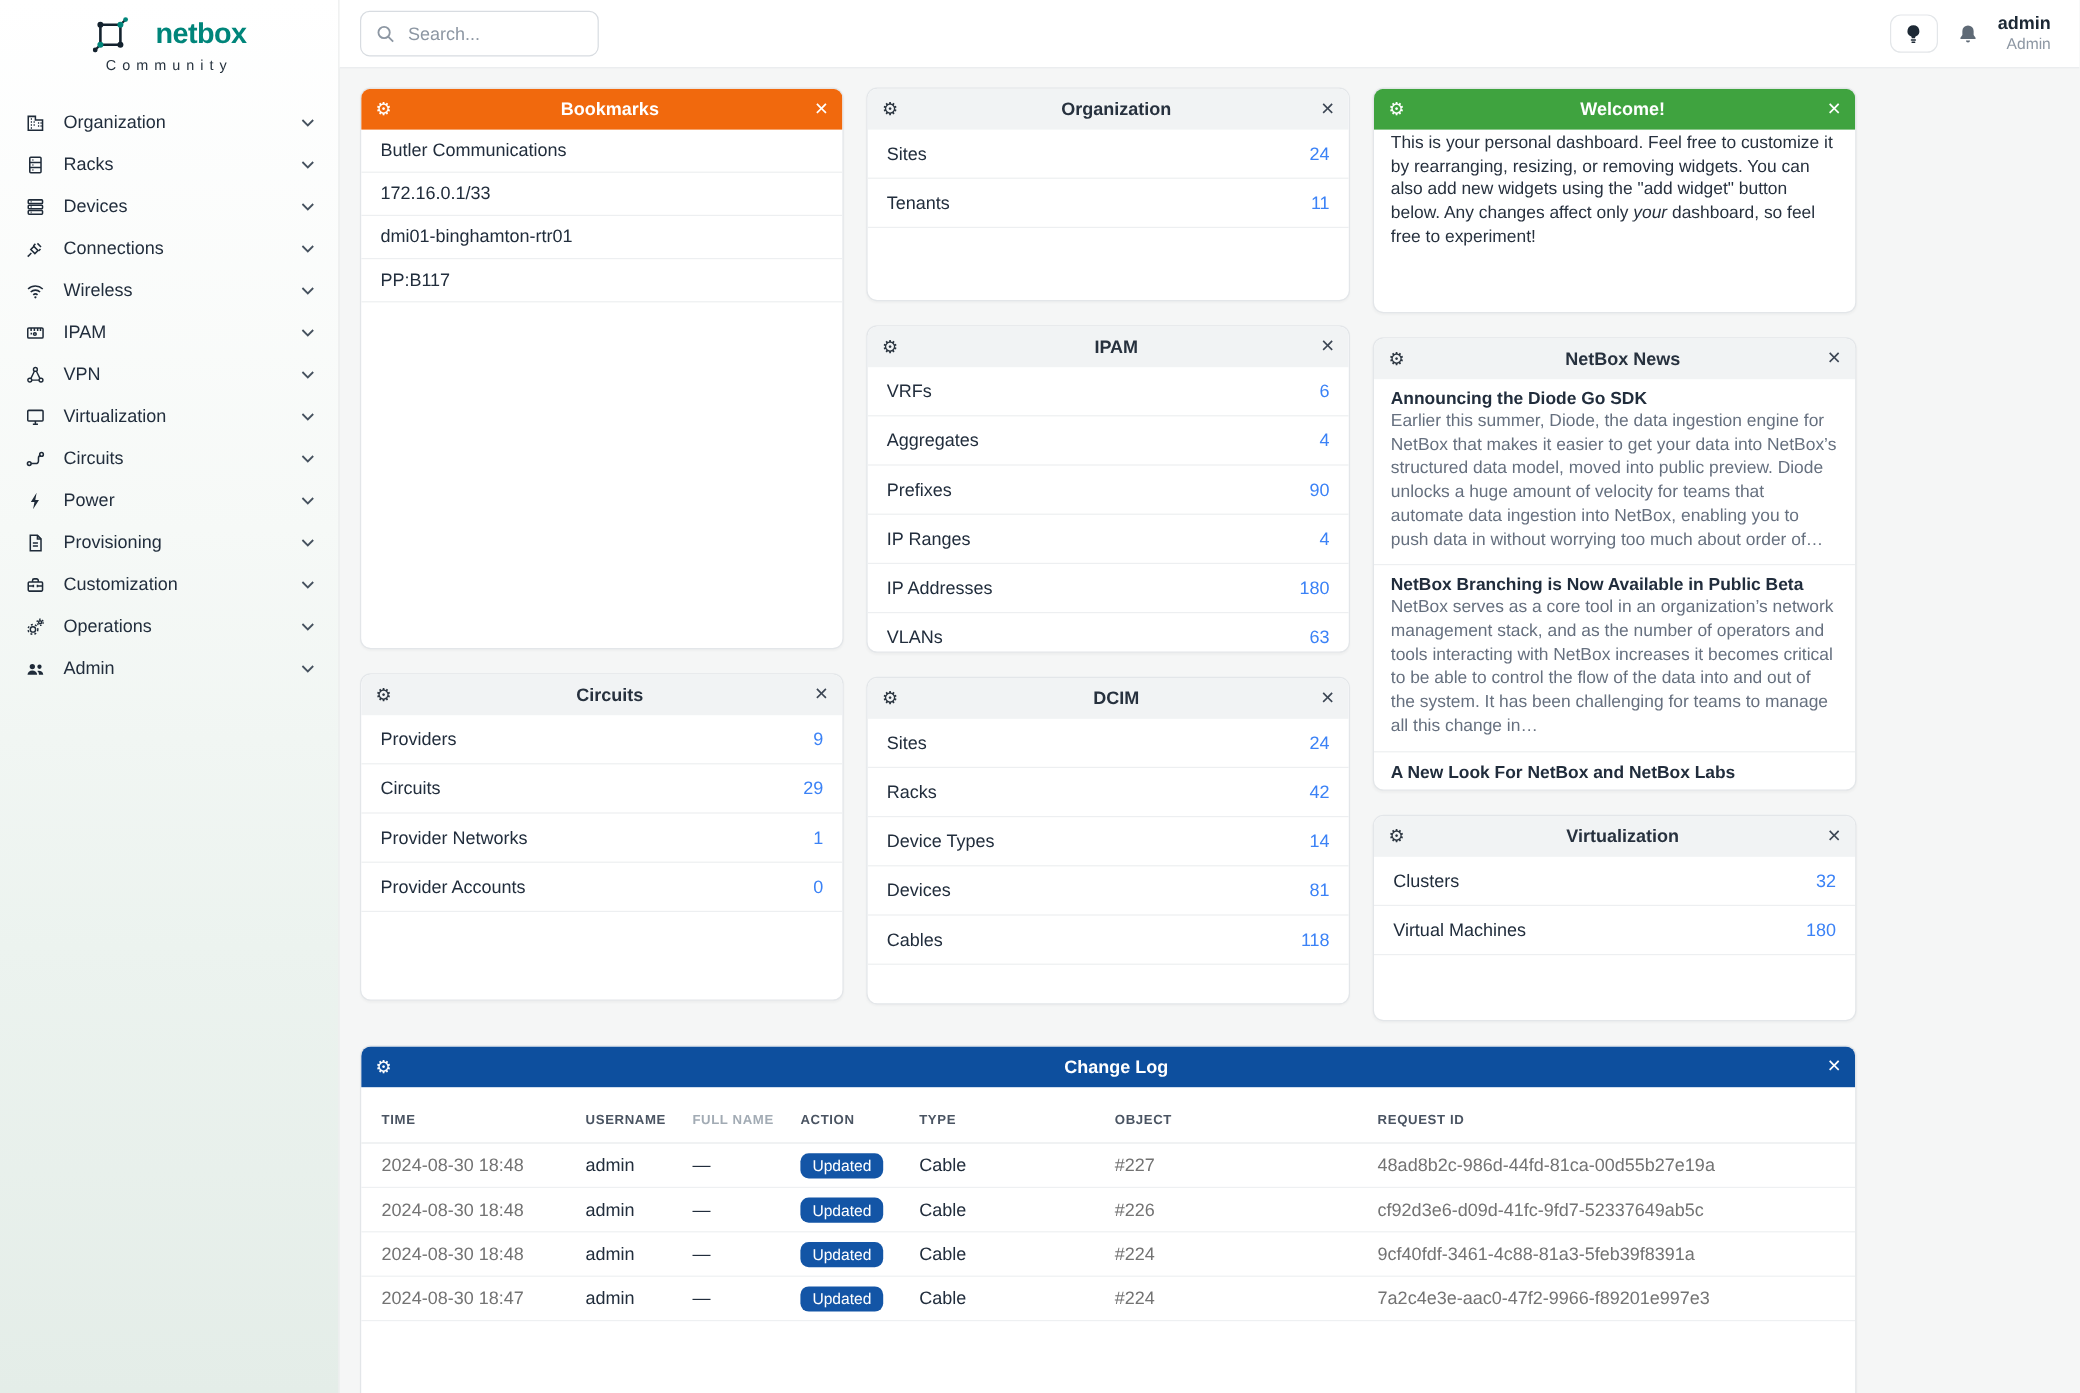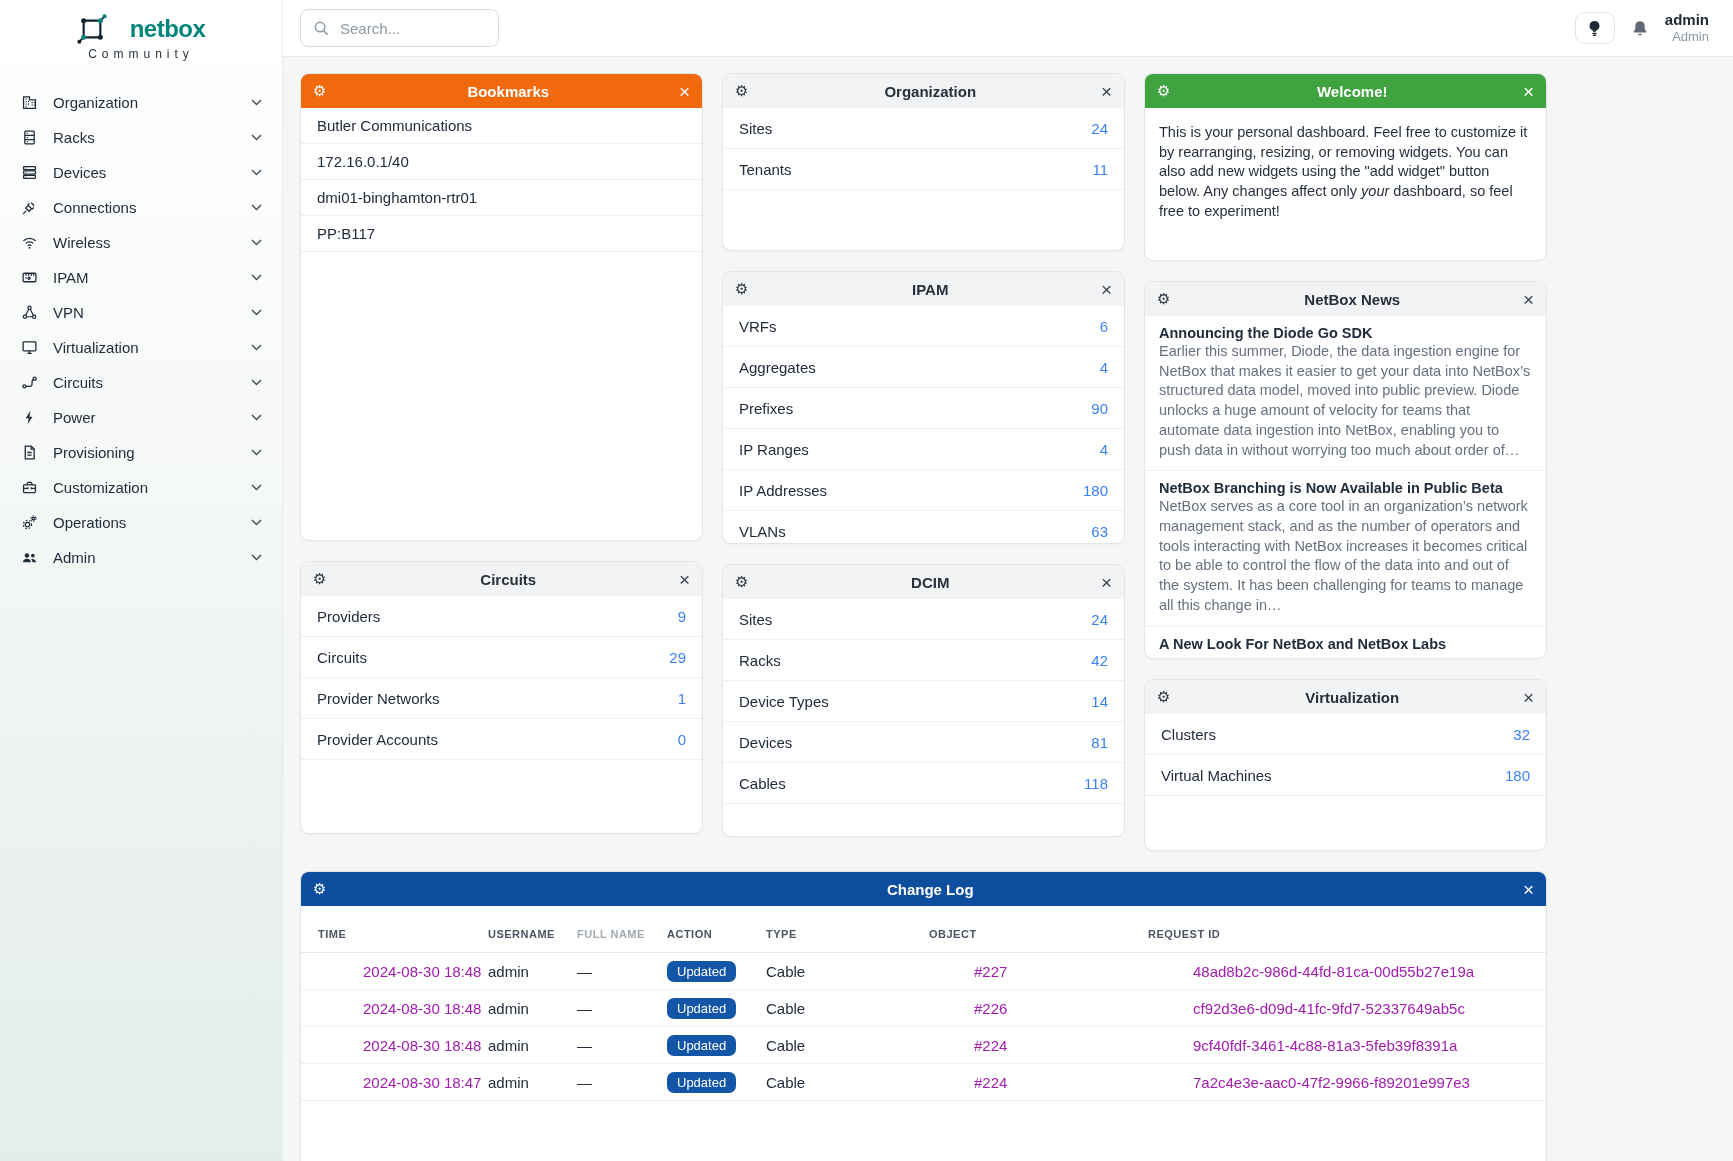"This is your personal dashboard." .welcome-body { padding: 15px 14px -> 2px 14px }
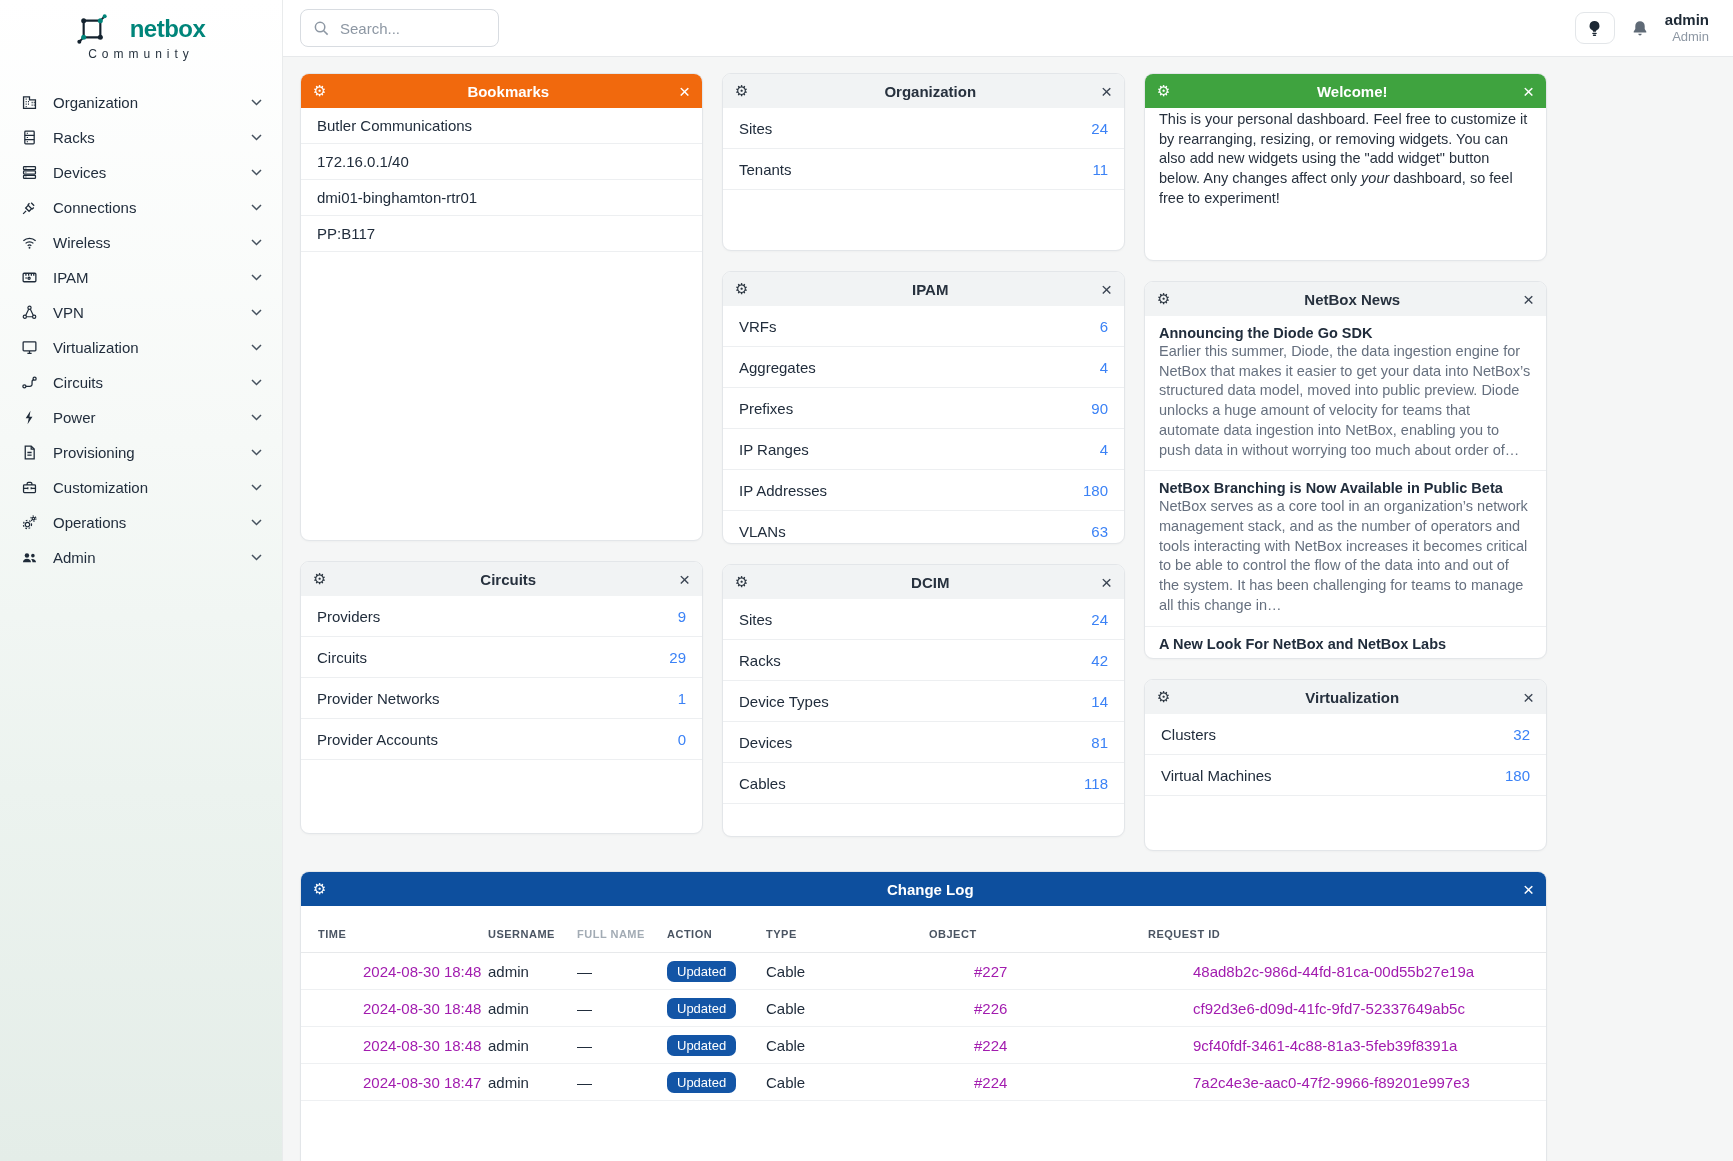"172.16.0.1/40" div.bm-row { text: 172.16.0.1/40 -> 172.16.0.1/33 }
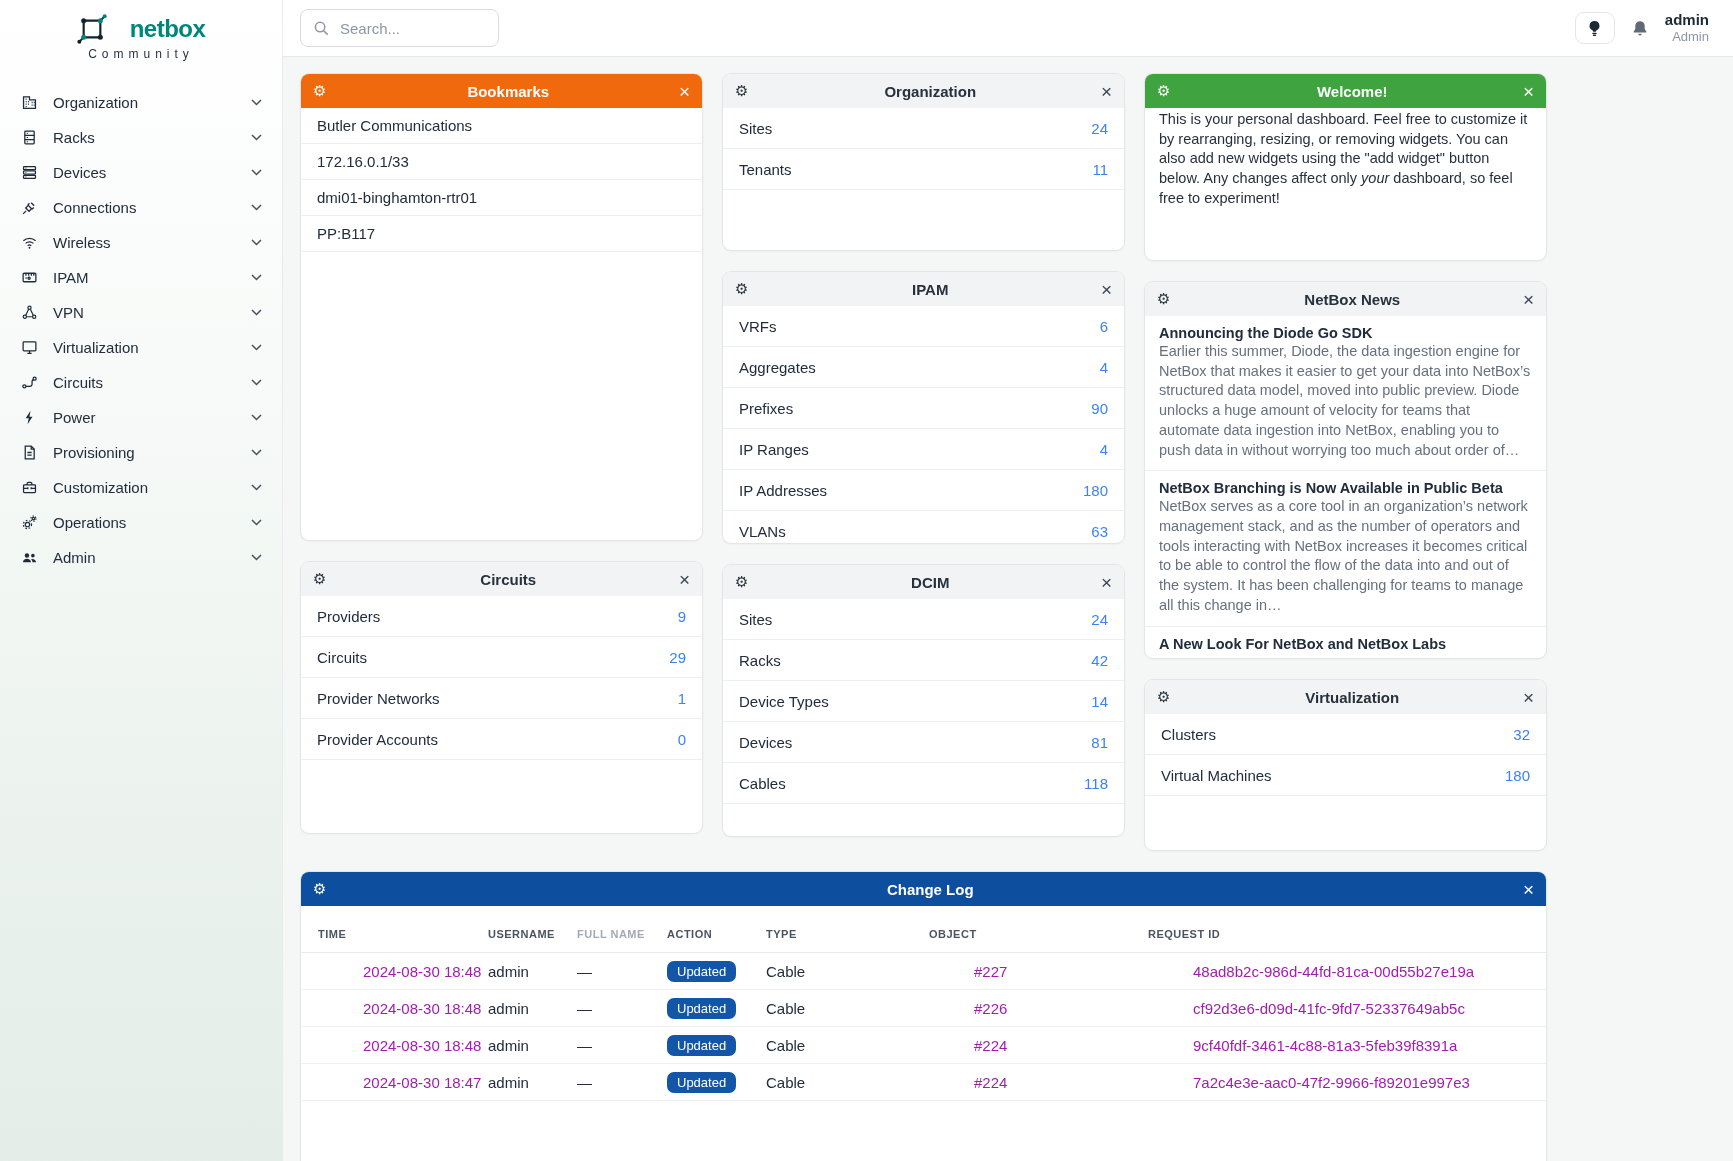"2024-08-30 18:48" .link { color: #a21caf -> #737373; margin-left: 45px -> none }
